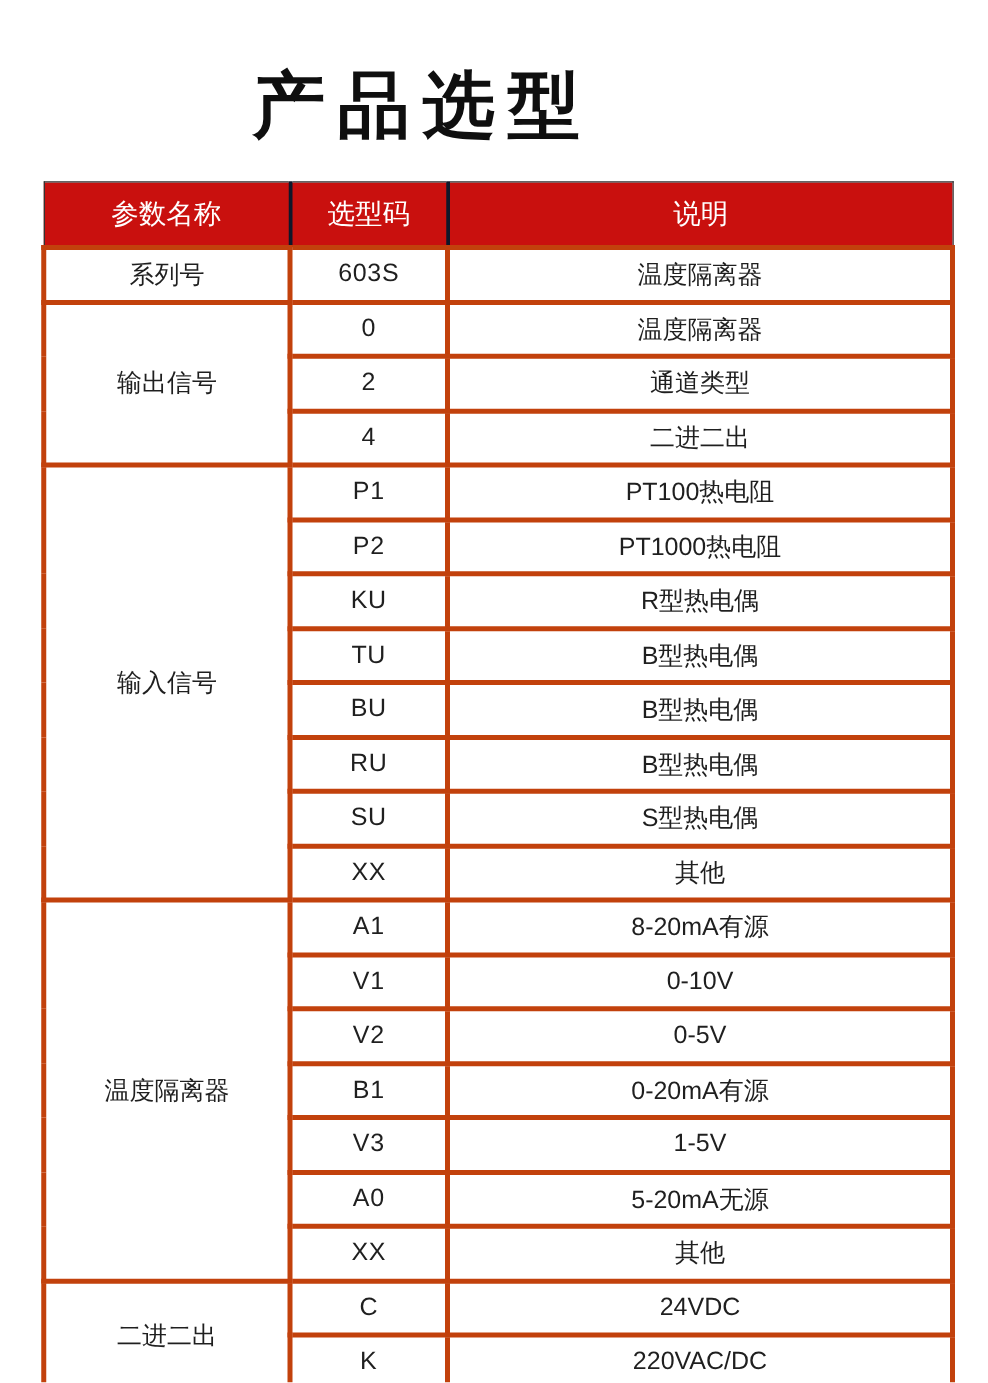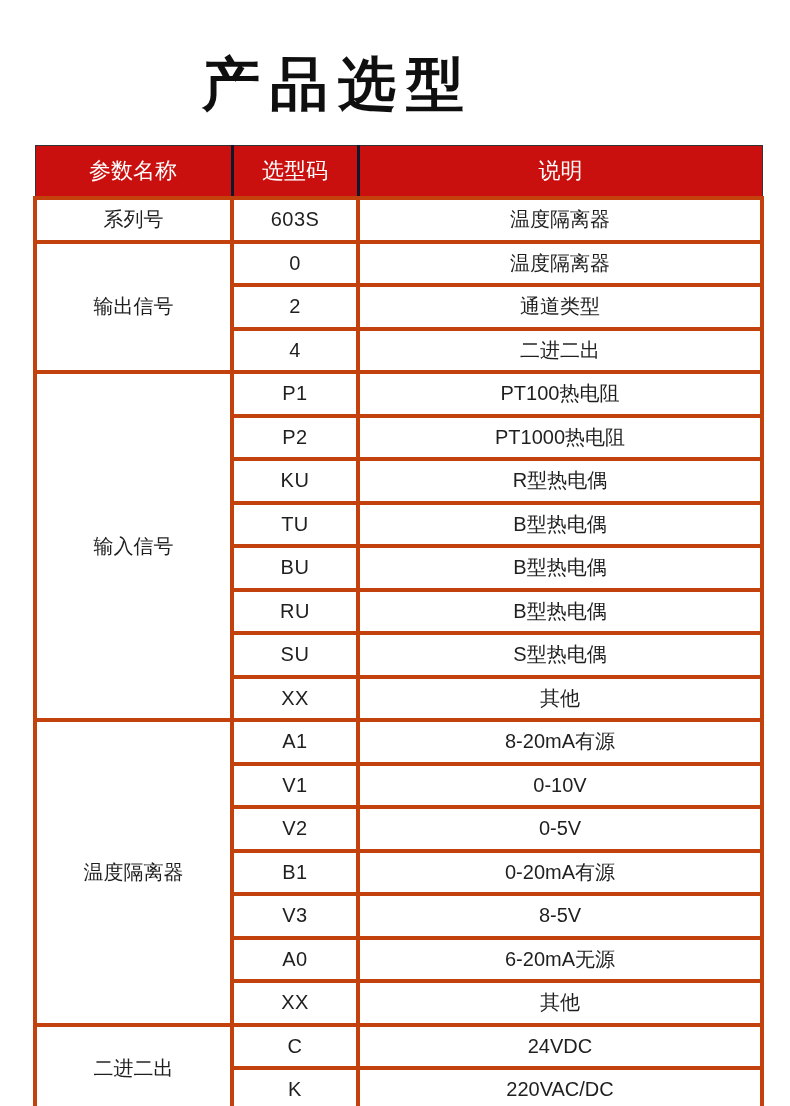"8-5V" td.desc-cell { text: 8-5V -> 1-5V }
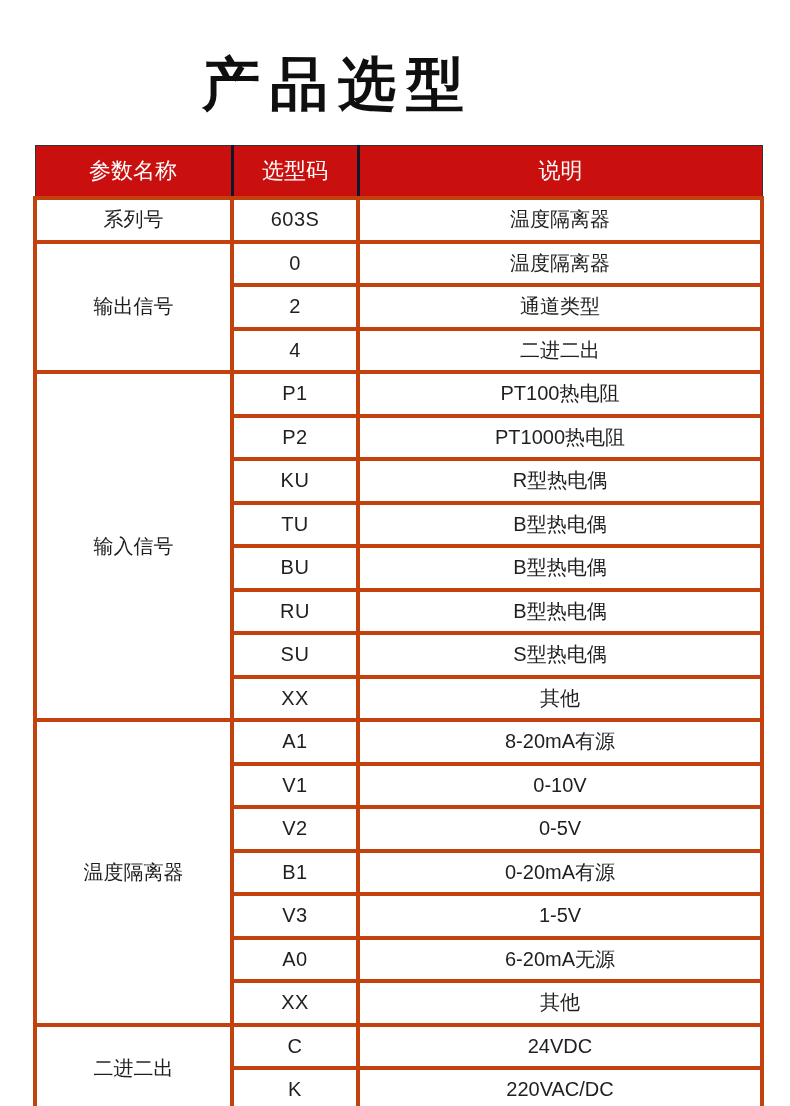"6-20mA无源" td.desc-cell { text: 6-20mA -> 5-20mA }
